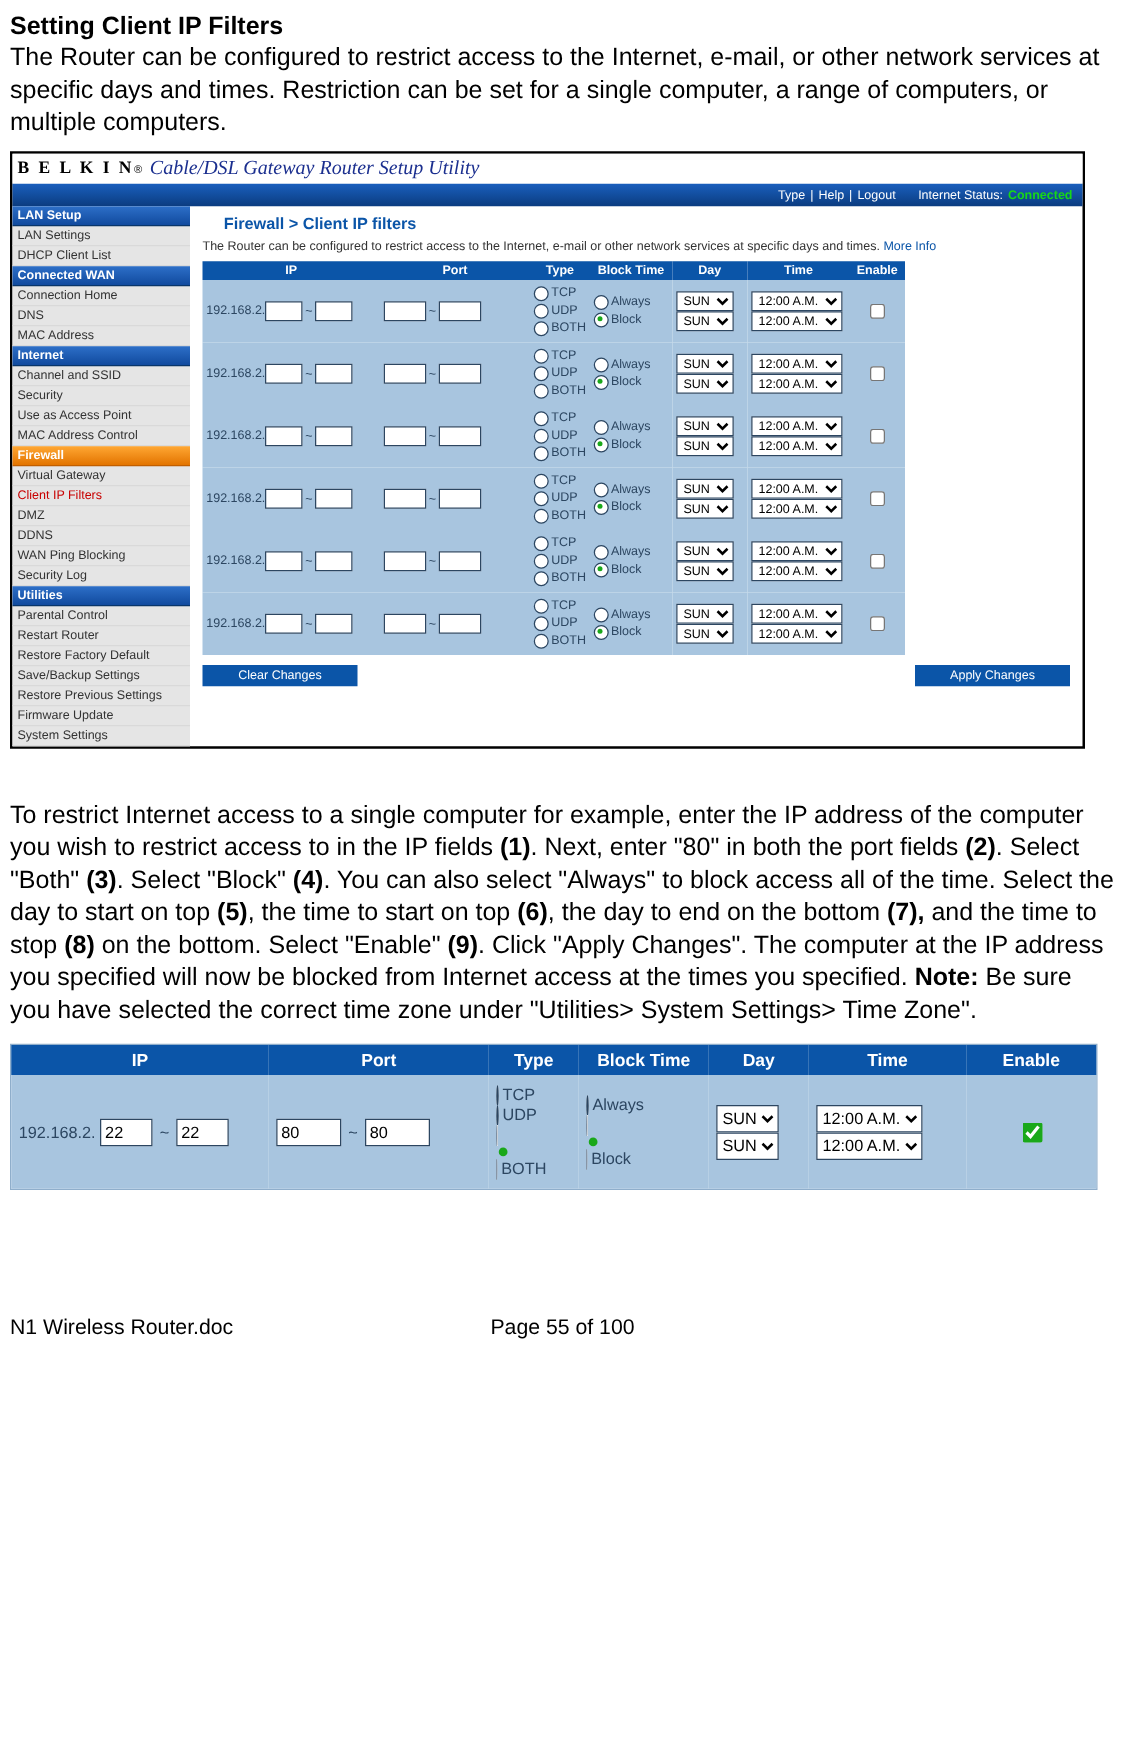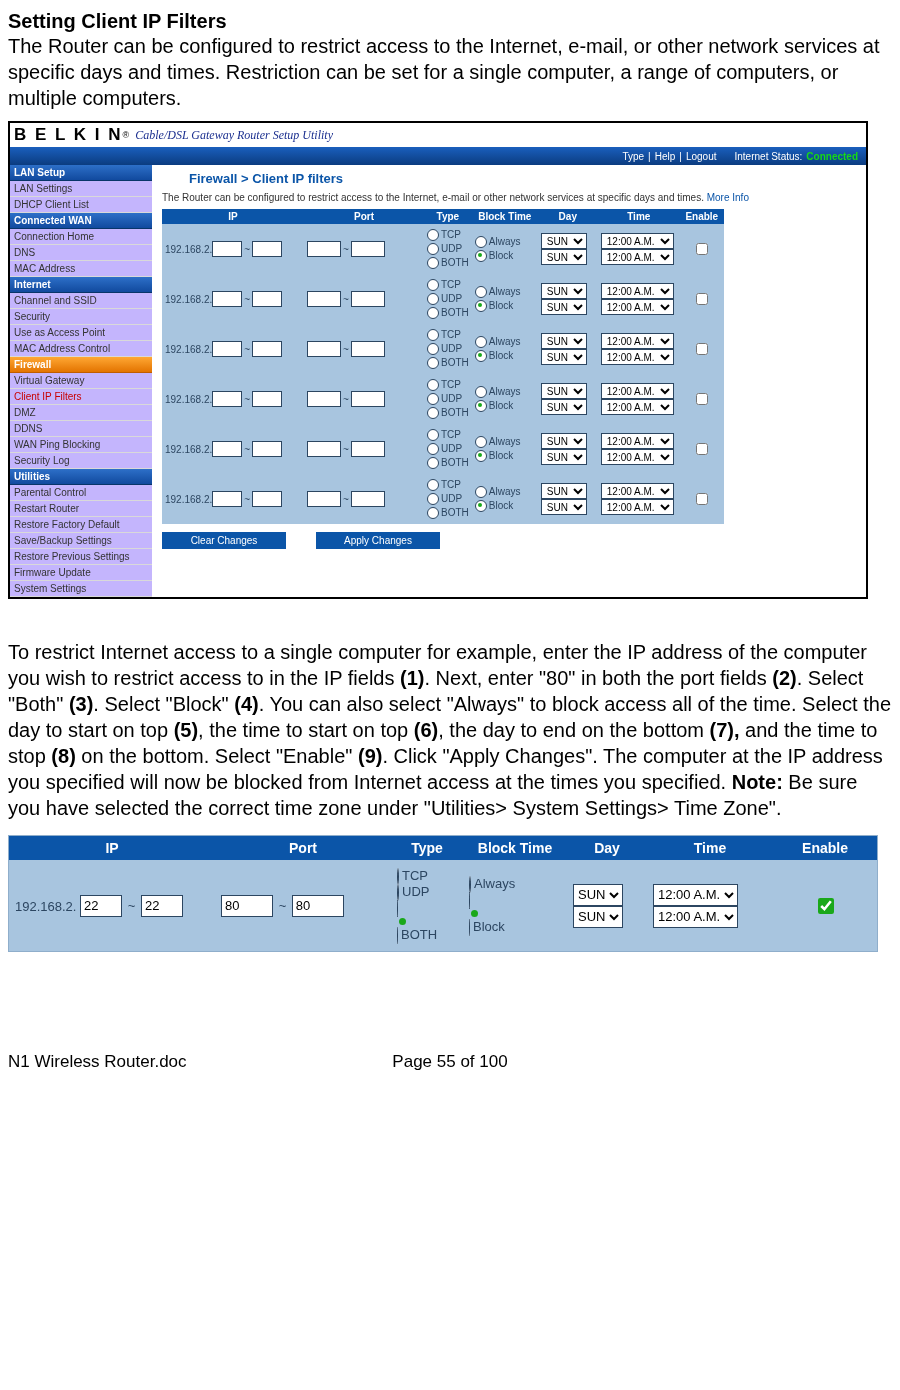"B E L K I" .belkin-logo { font-family: Liberation Sans, sans-serif -> Liberation Serif, serif; font-size: 17px -> 14px }
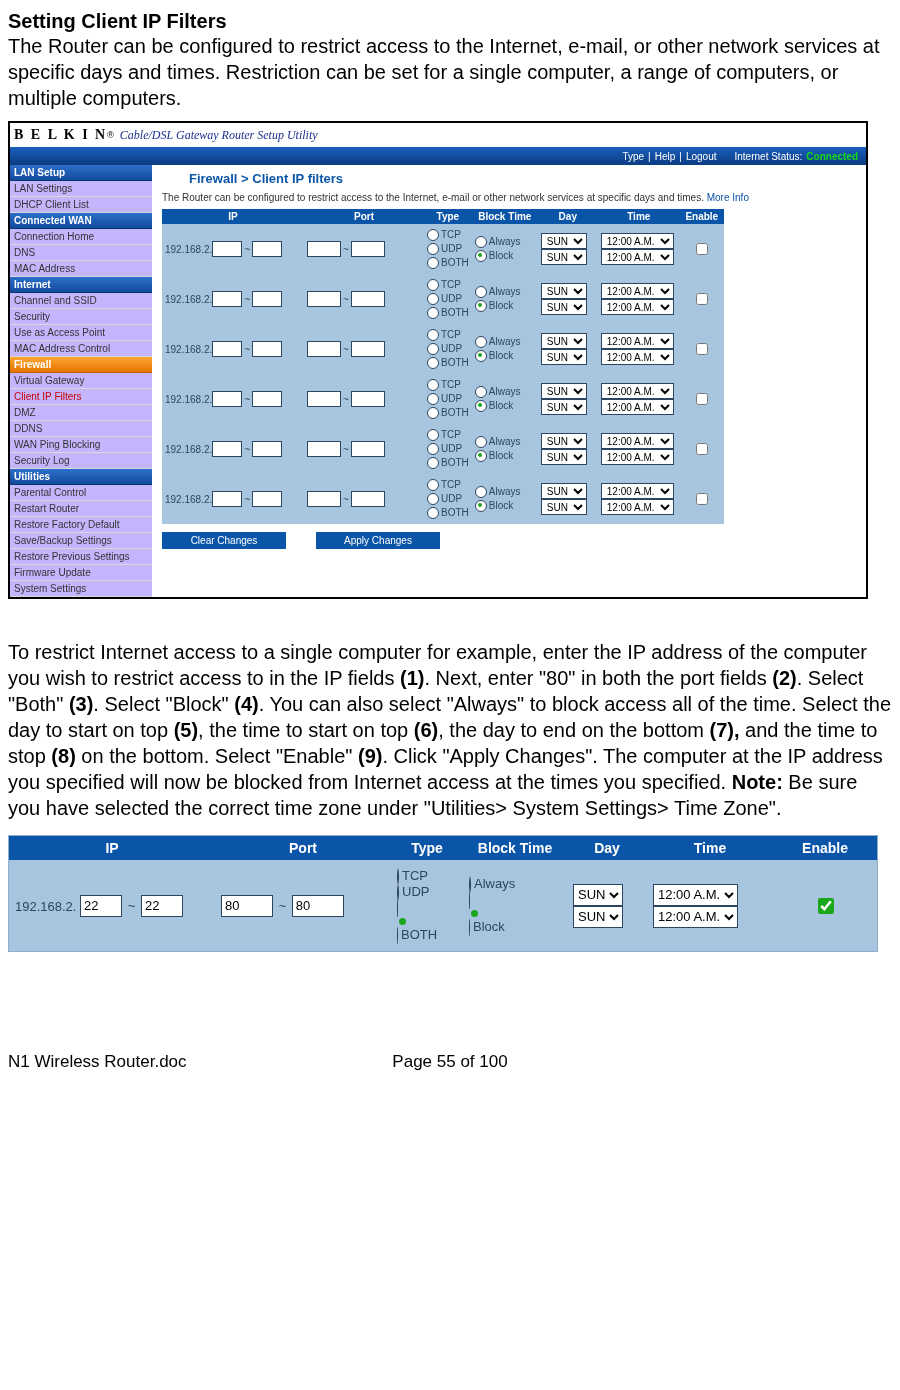"Cable/DSL Gateway Router Setup Utility" .belkin-sub { font-size: 12px -> 16px }
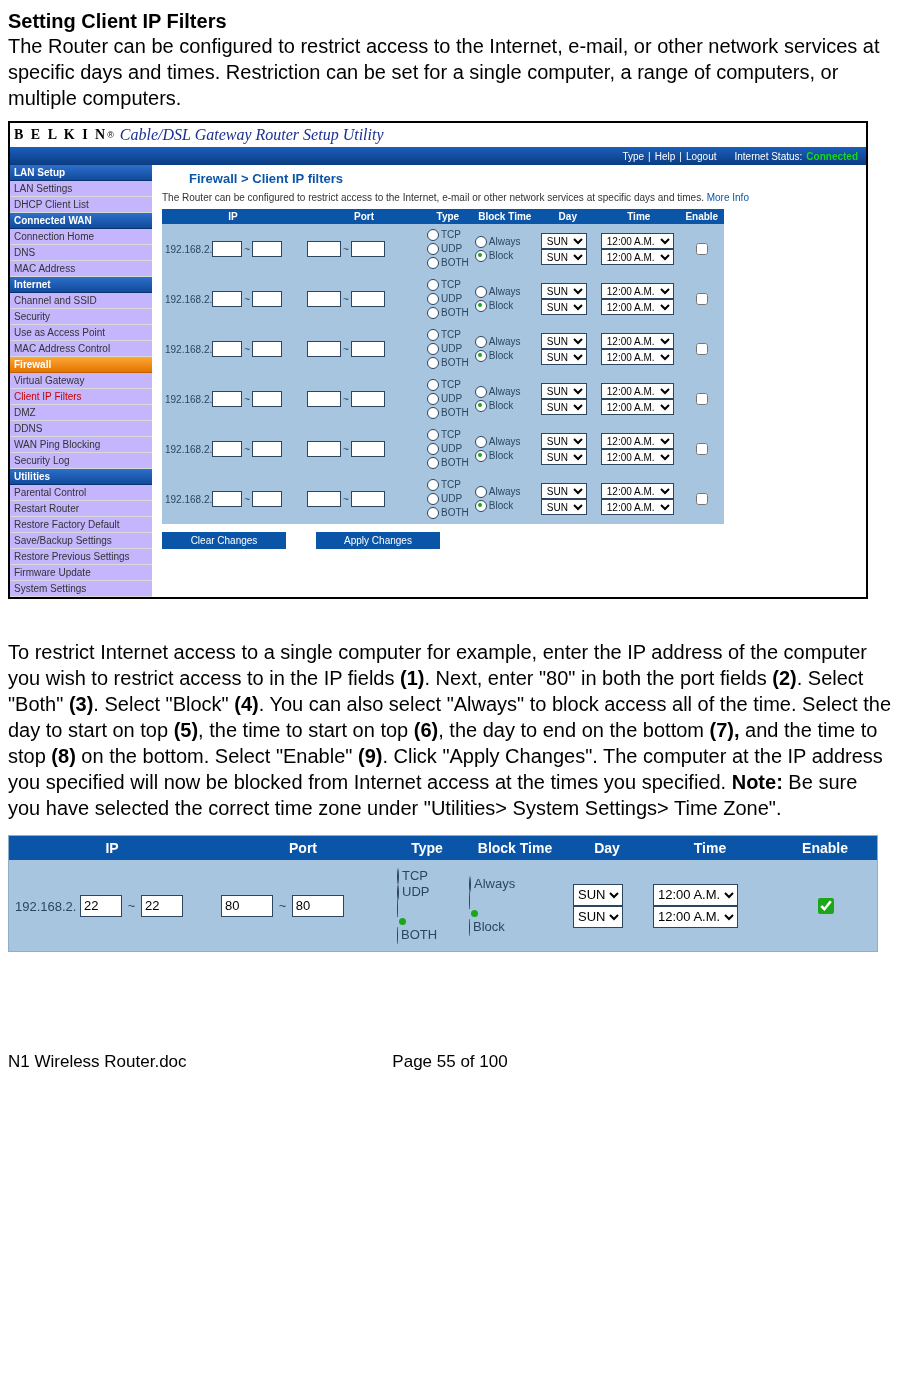"LAN Setup" .sidebar { background: #c4b5fd -> #e5e5e5 }
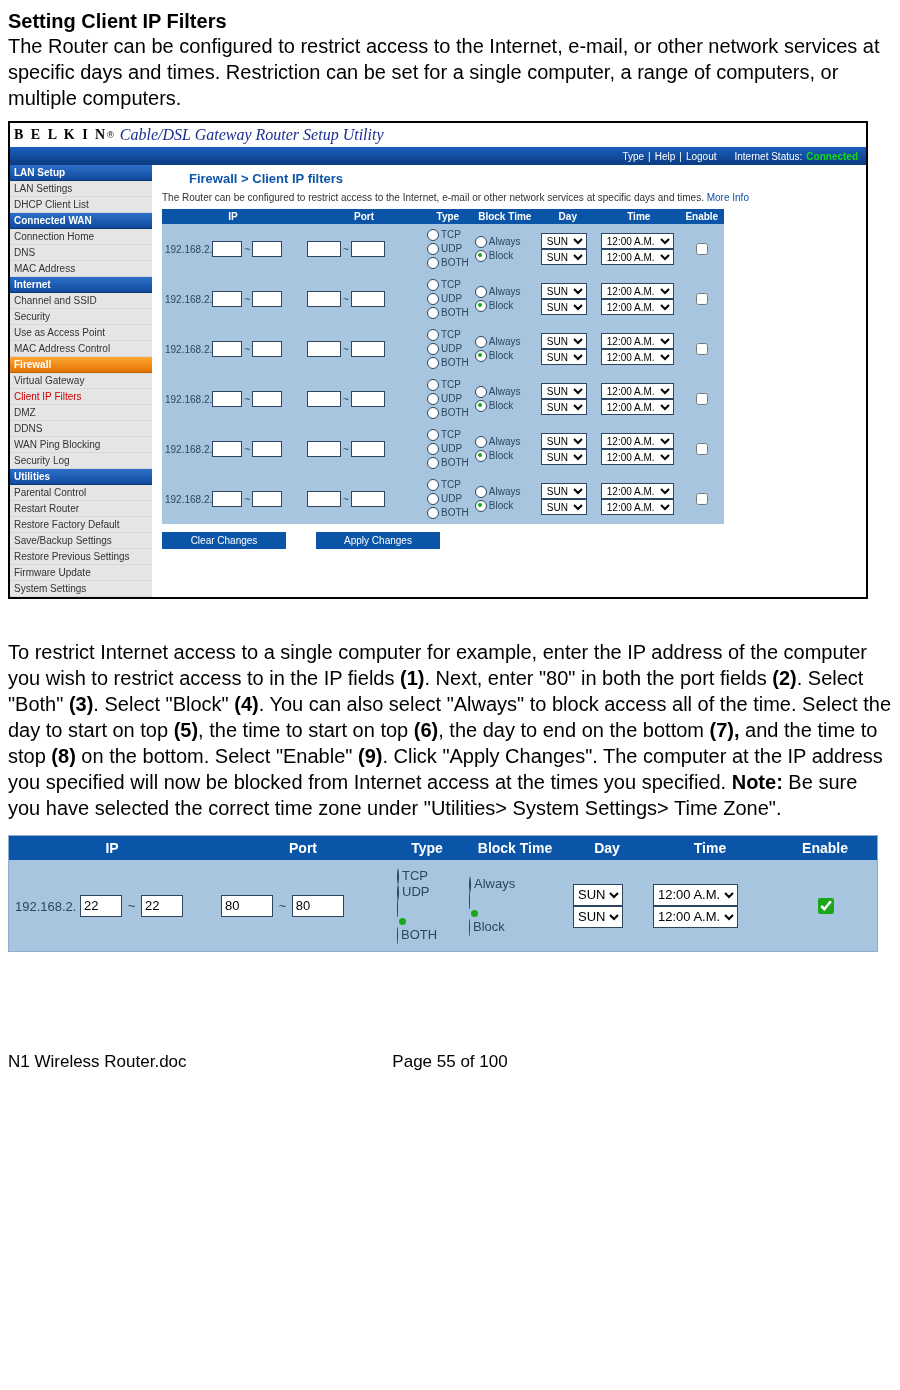"Firewall > Client IP filters" .crumb { margin: 2px 0 6px 10px -> 2px 0 6px 0 }
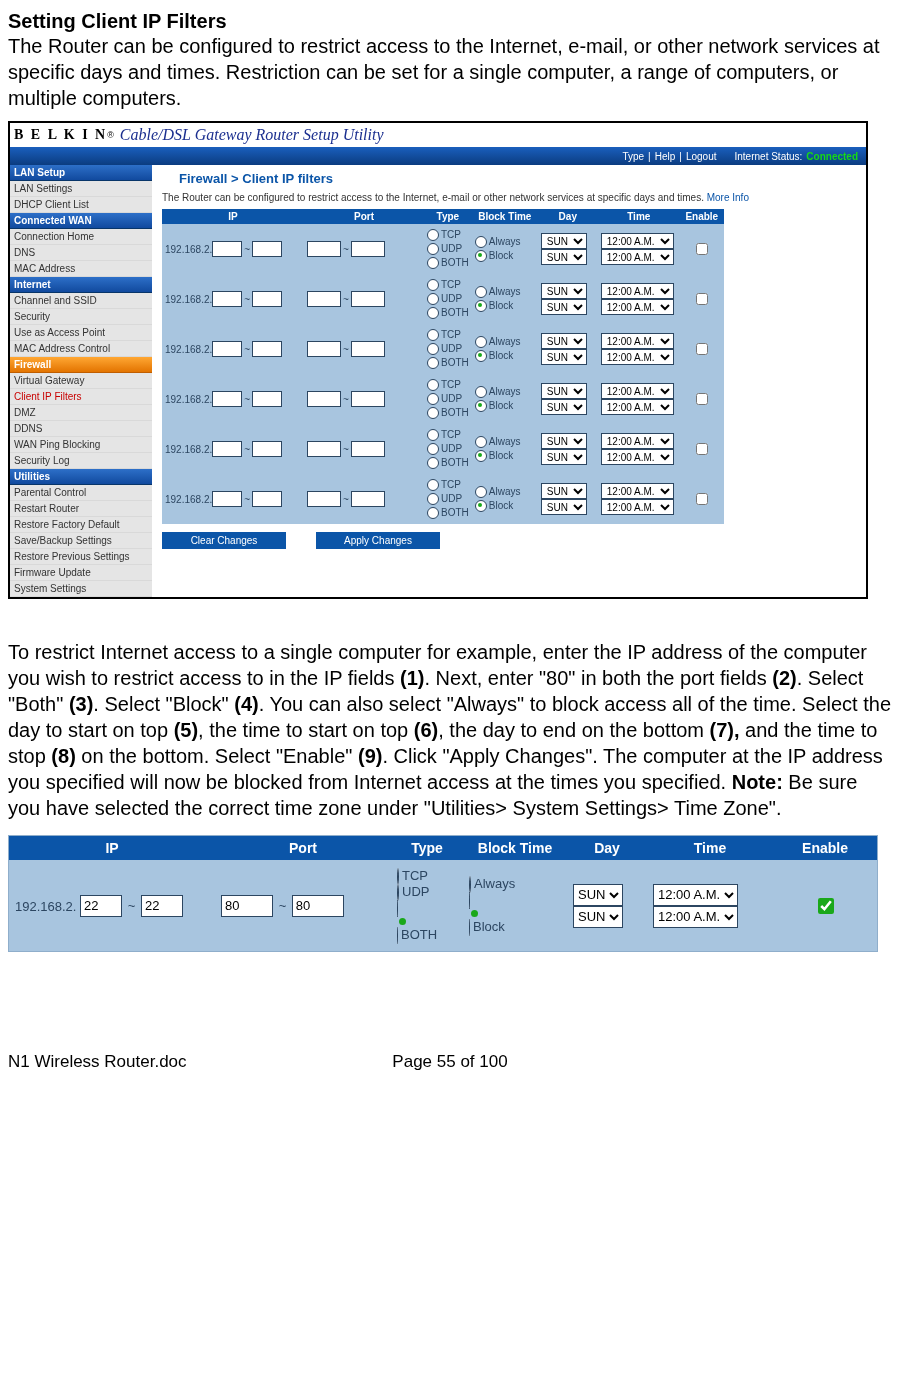"Clear Changes" .btnrow { gap: 30px -> 4px; justify-content: flex-start -> space-between }
